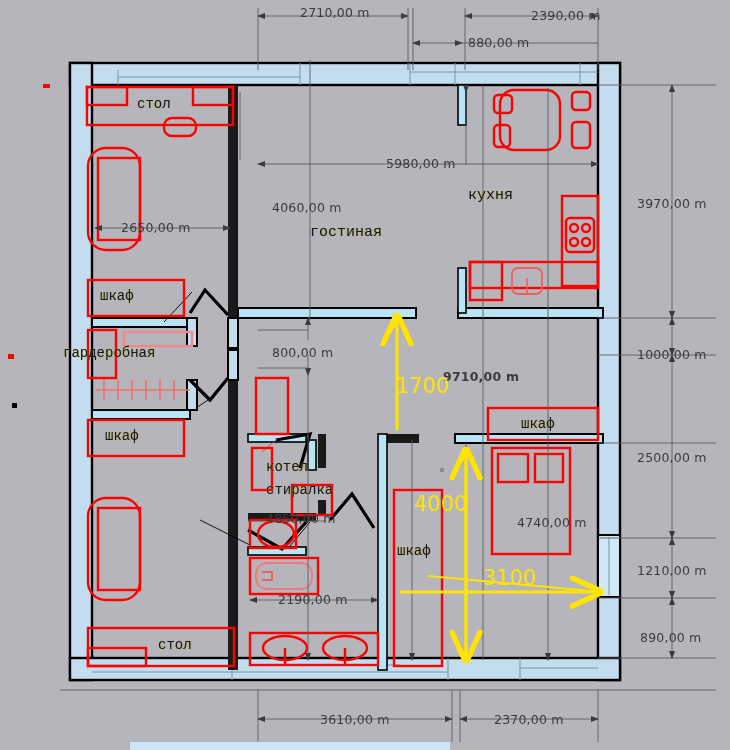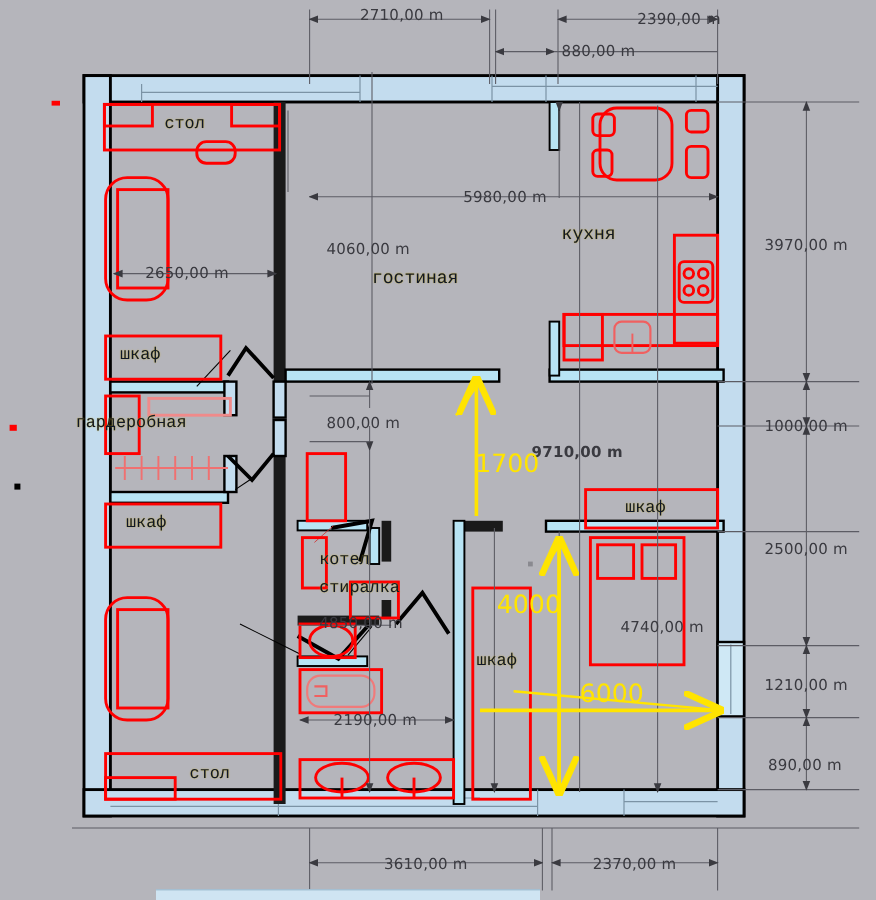"6000" div.ylabel { text: 6000 -> 3100 }
